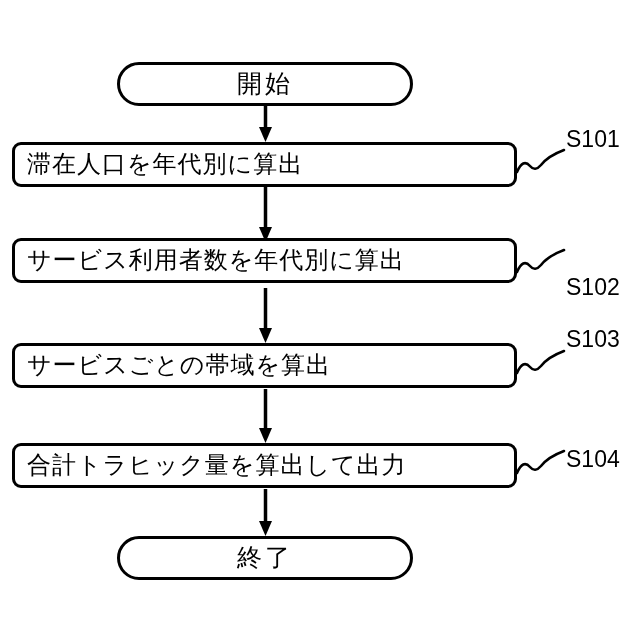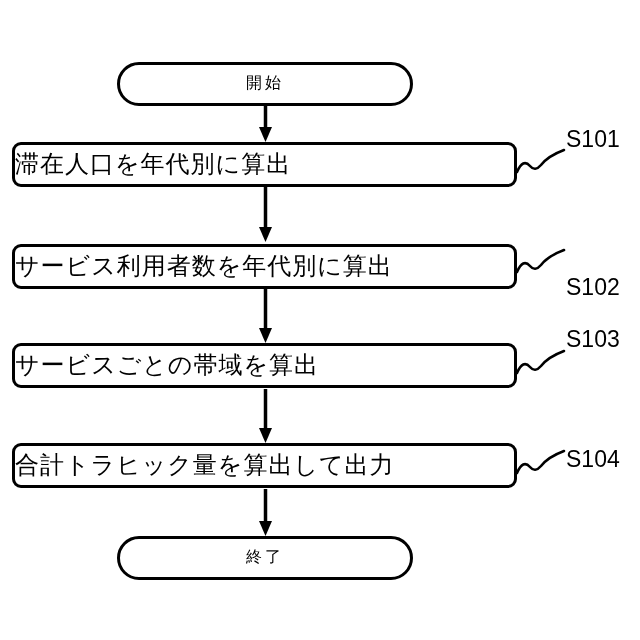"開始" .terminal span { font-size: 16px -> 25px }
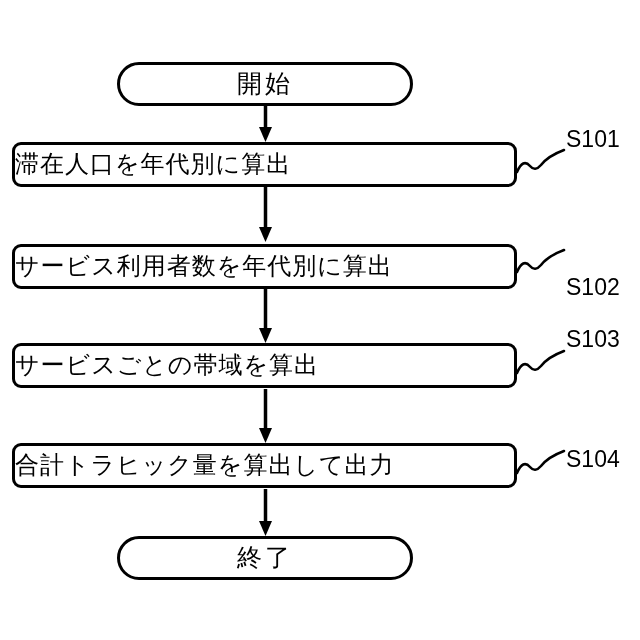"滞在人口を年代別に算出" .process { padding-left: none -> 12px }
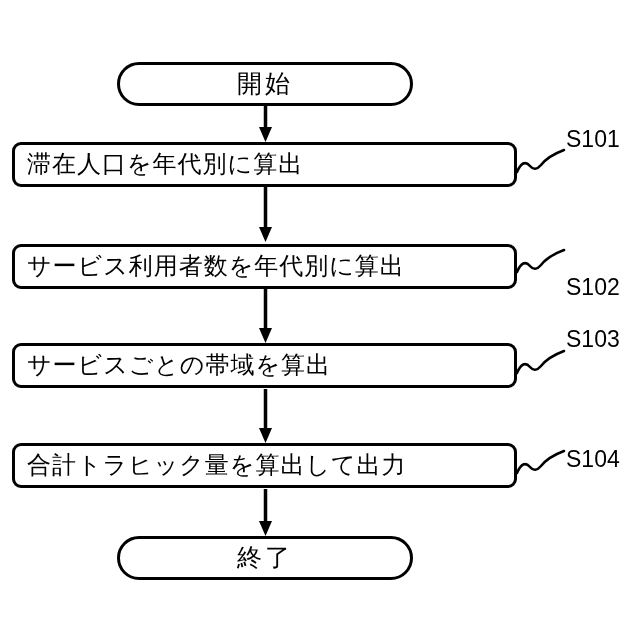"サービス利用者数を年代別に算出" .proc-2 { top: 244px -> 238px }
